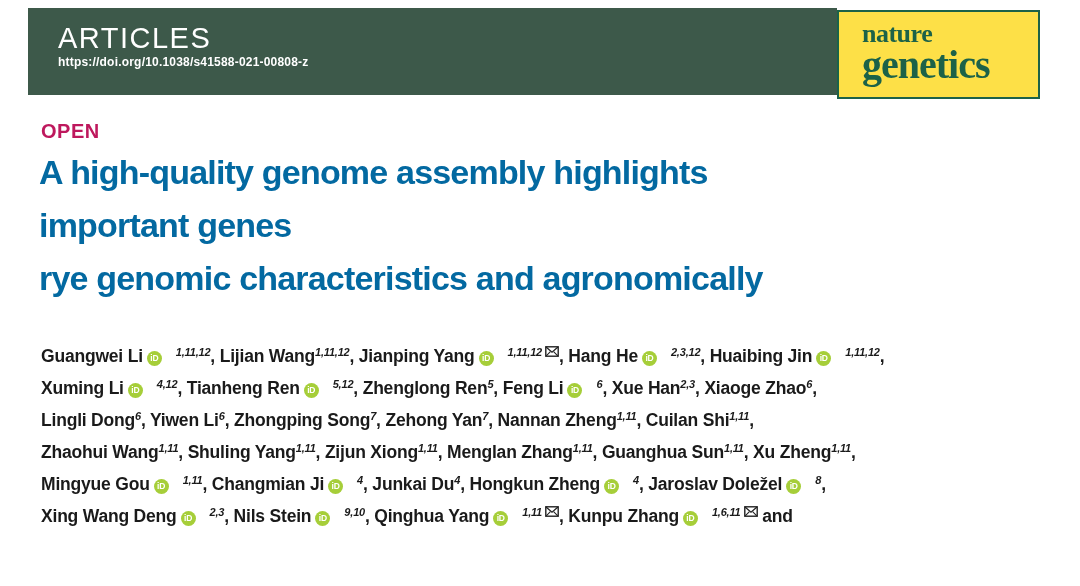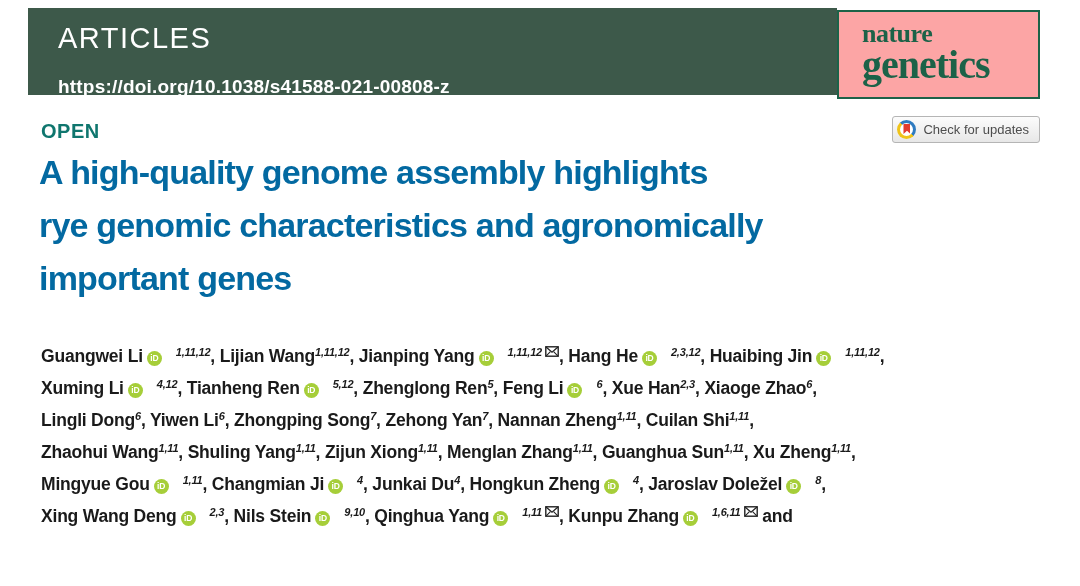"nature" .logo-box { background: #fca5a5 -> #fde047 }
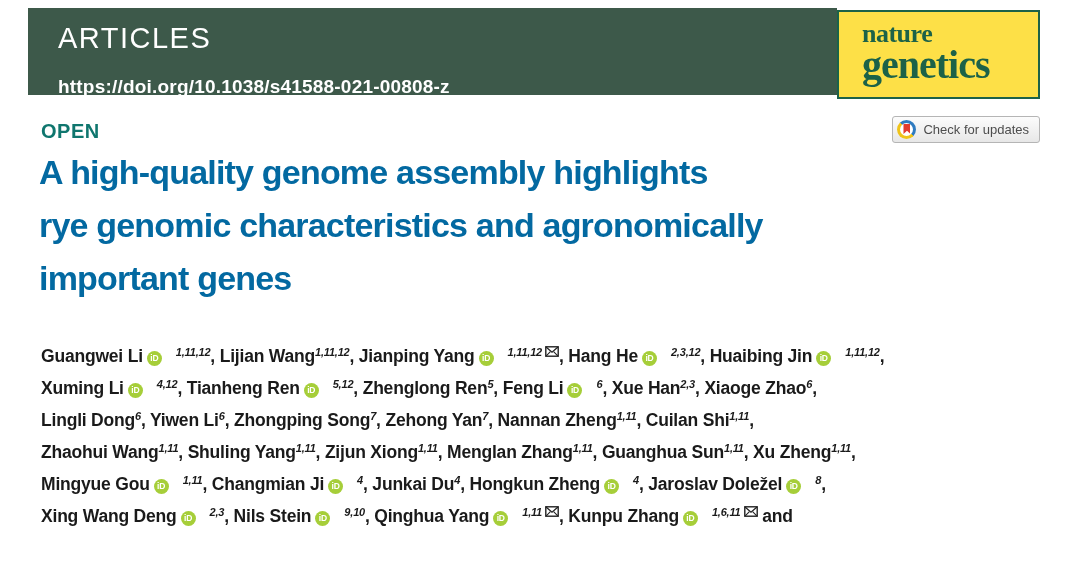"https://doi.org/10.1038/s41588-021-00808" .banner .doi { font-size: 19px -> 12px; margin-top: 21px -> 0 }
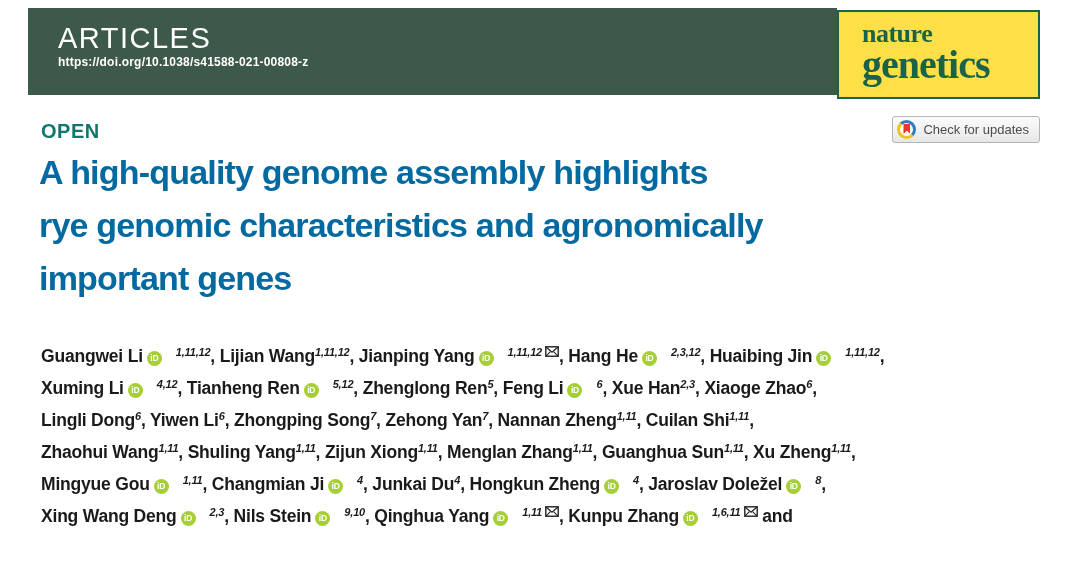"OPEN" div.open-label { color: #0f766e -> #be185d }
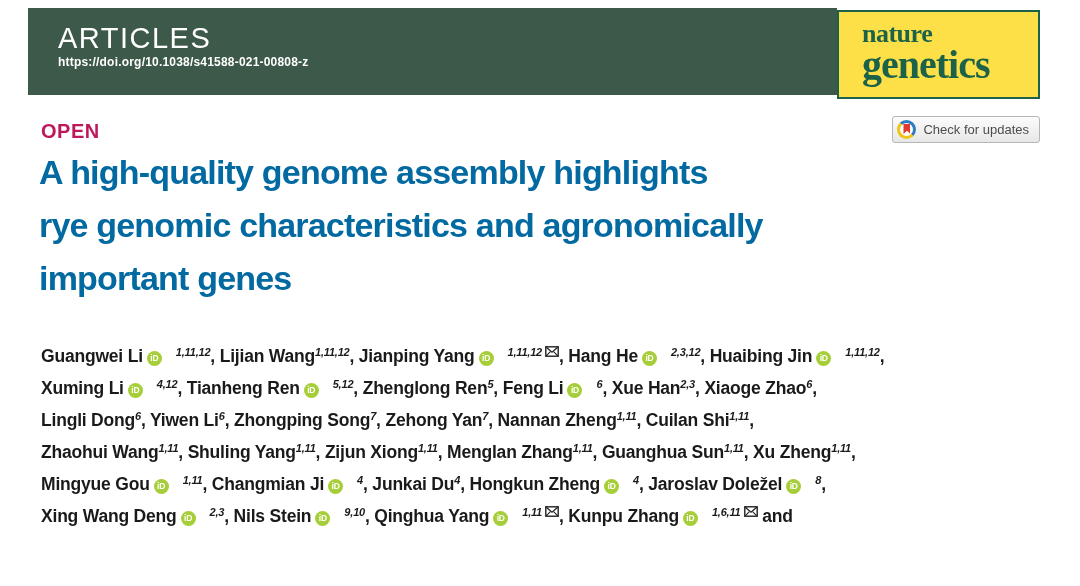"Check for updates" div.crossmark-badge { html: <div> <span> <span></span> <span></span> </span> <span>Check for updates</span> </div> -> none }
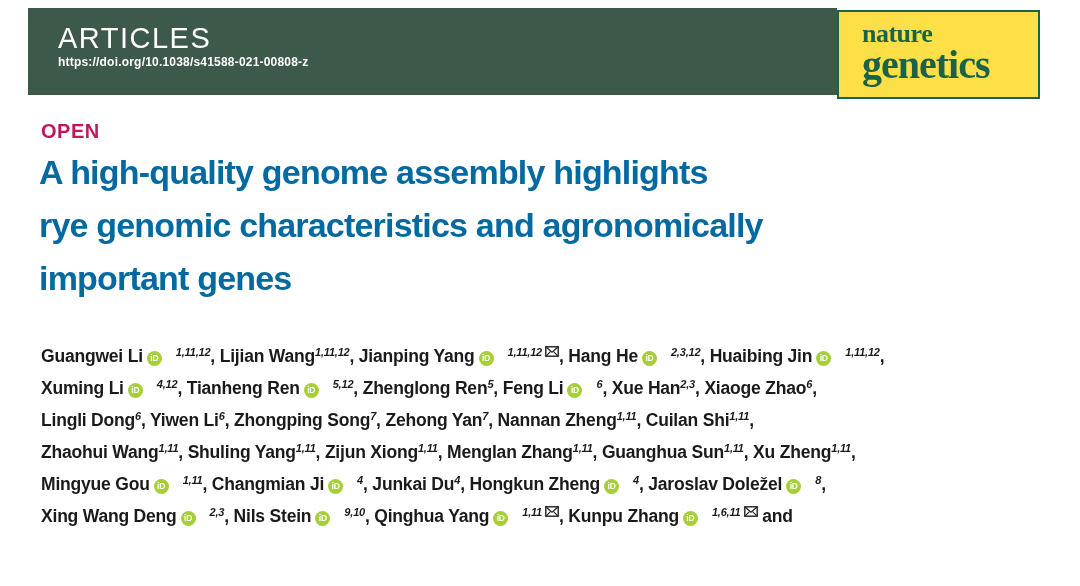"rye genomic characteristics and" div { order: before "important genes" -> after "important genes" }
